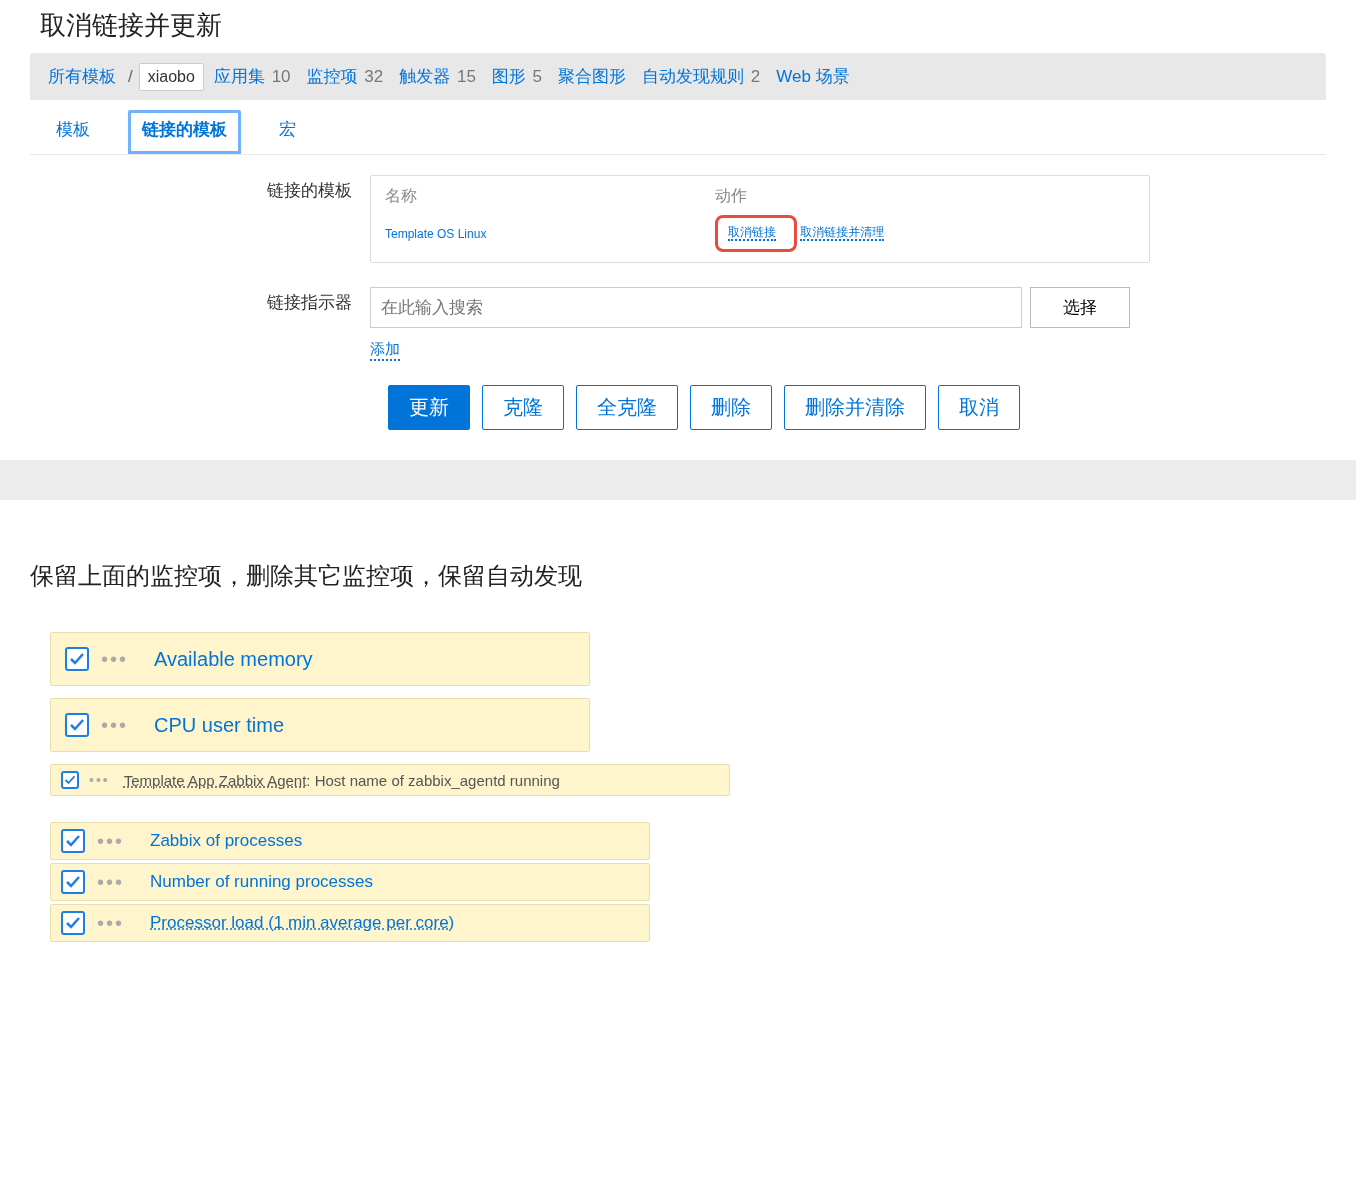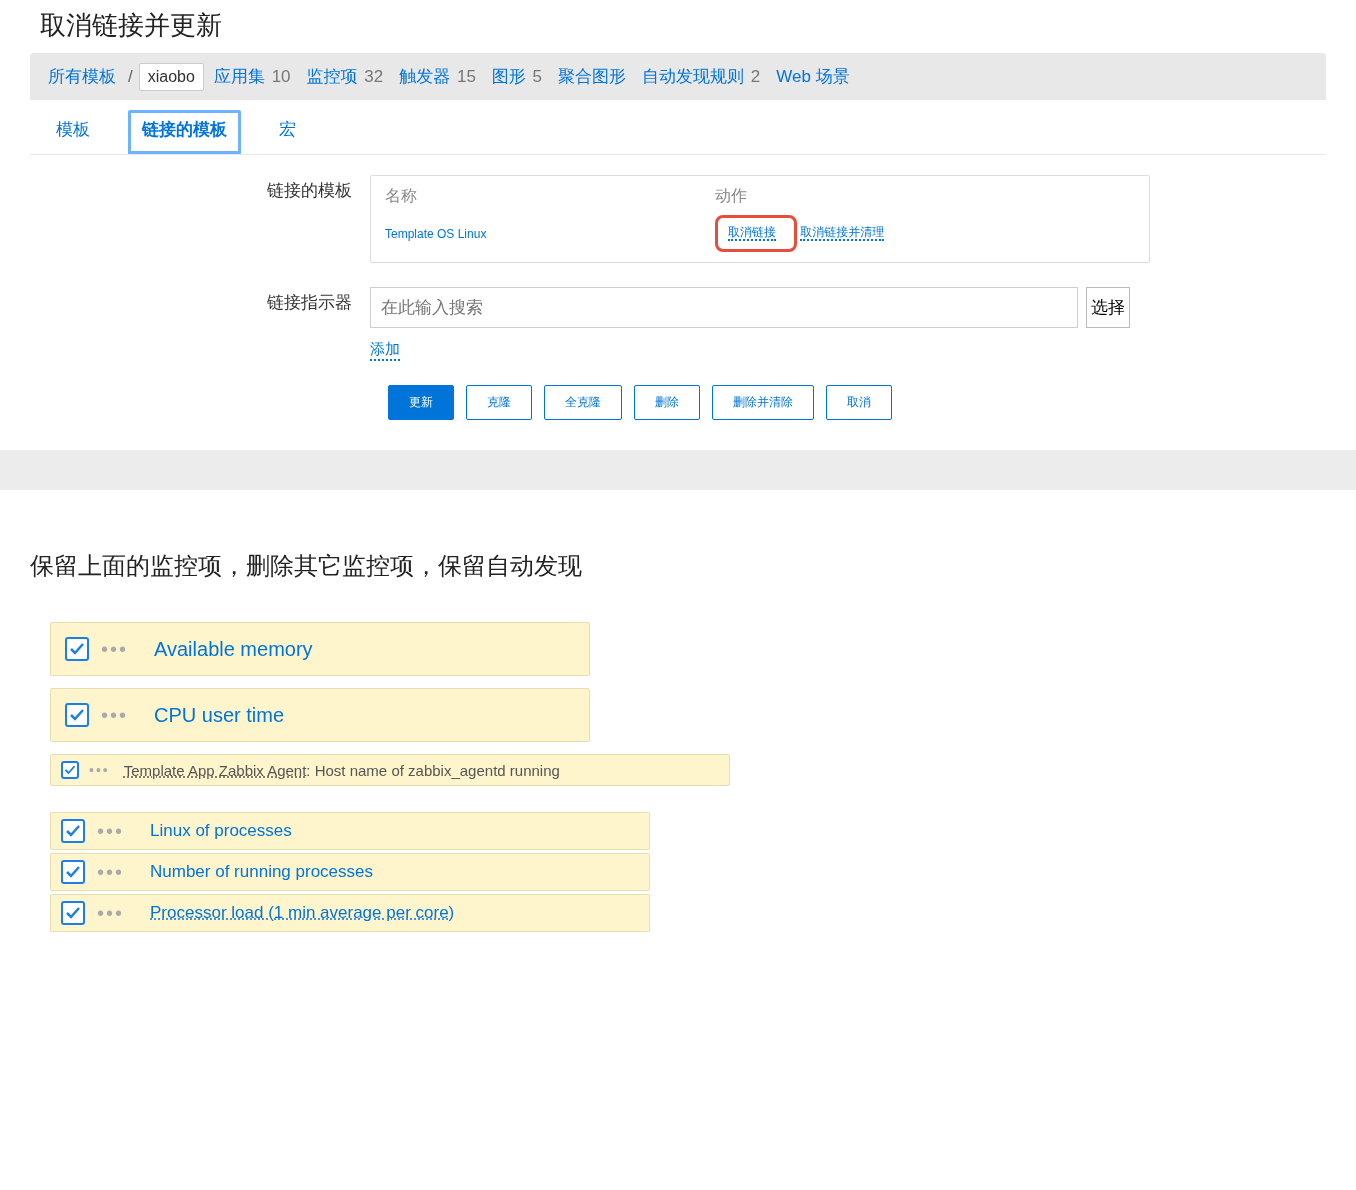"选择" .btn-select { padding: 8px 4px -> 8px 32px }
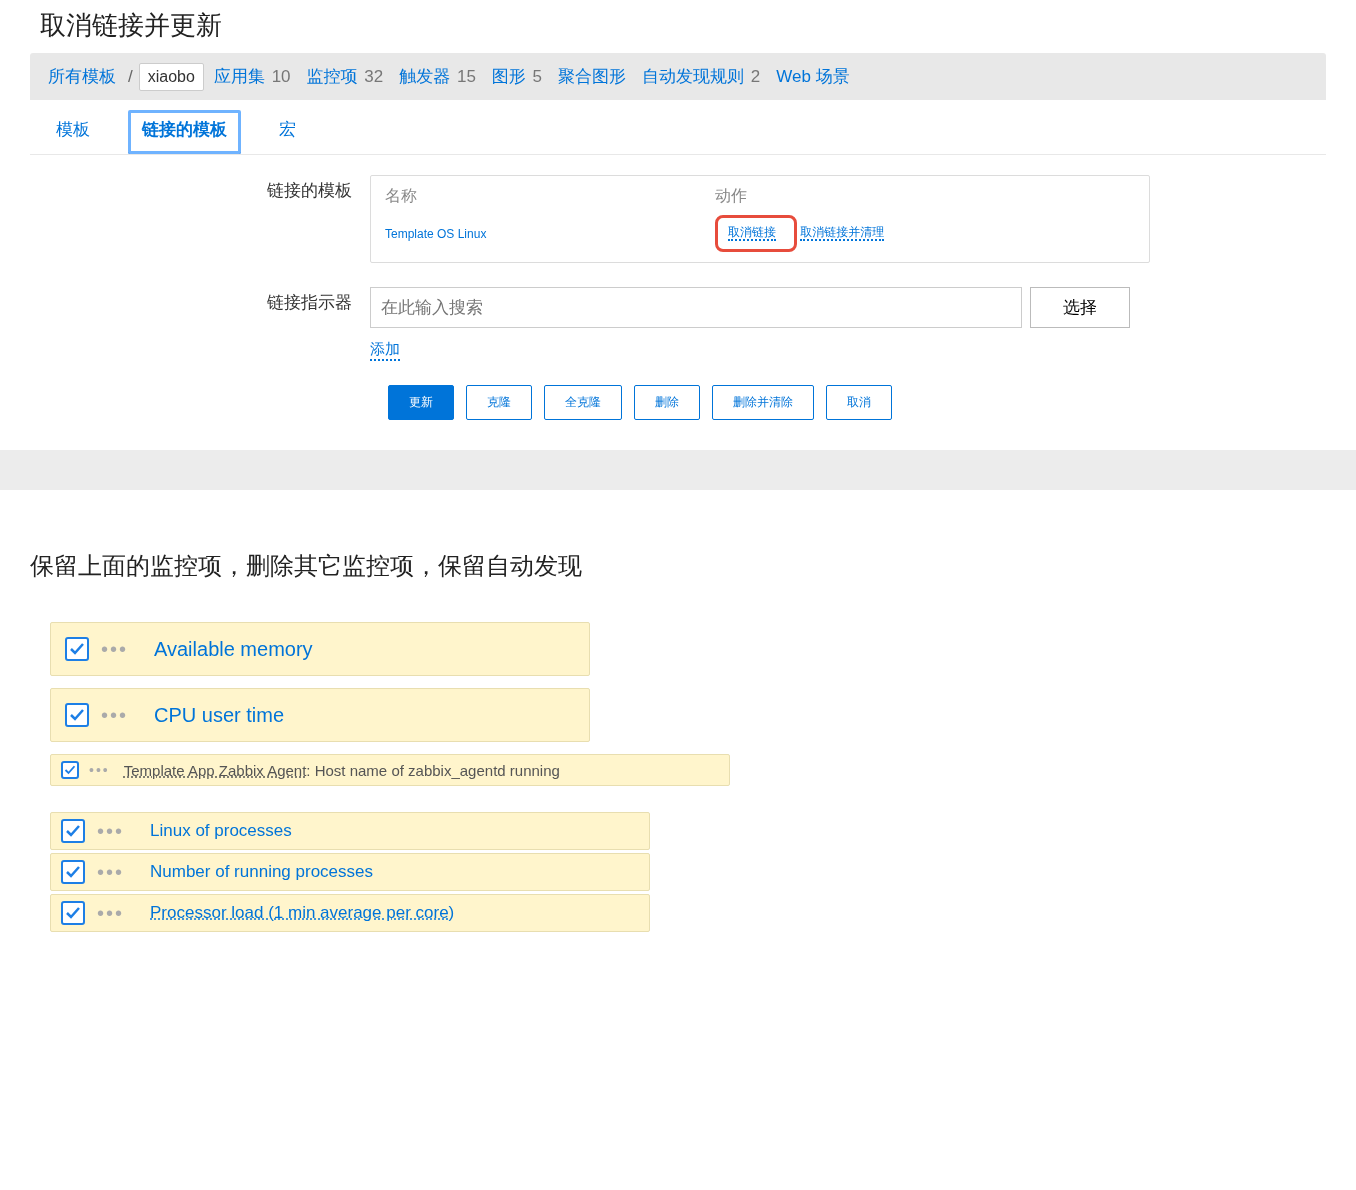"更新" .btn { font-size: 12px -> 20px }
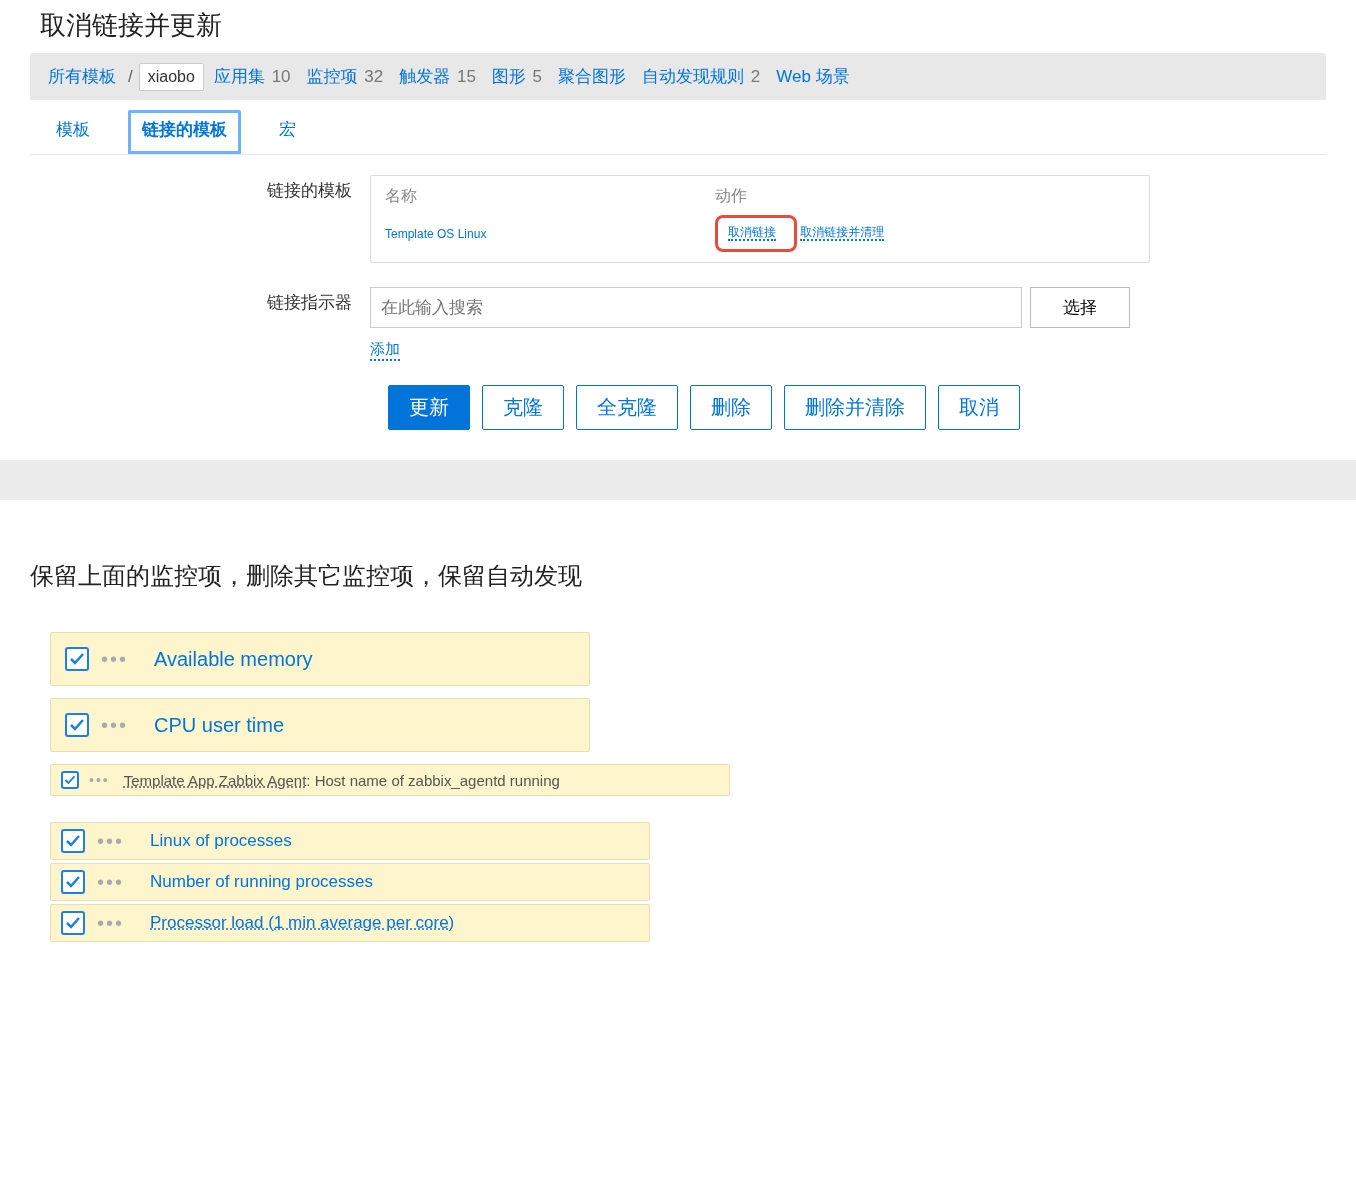"Linux of processes" a.item-link { text: Linux -> Zabbix }
